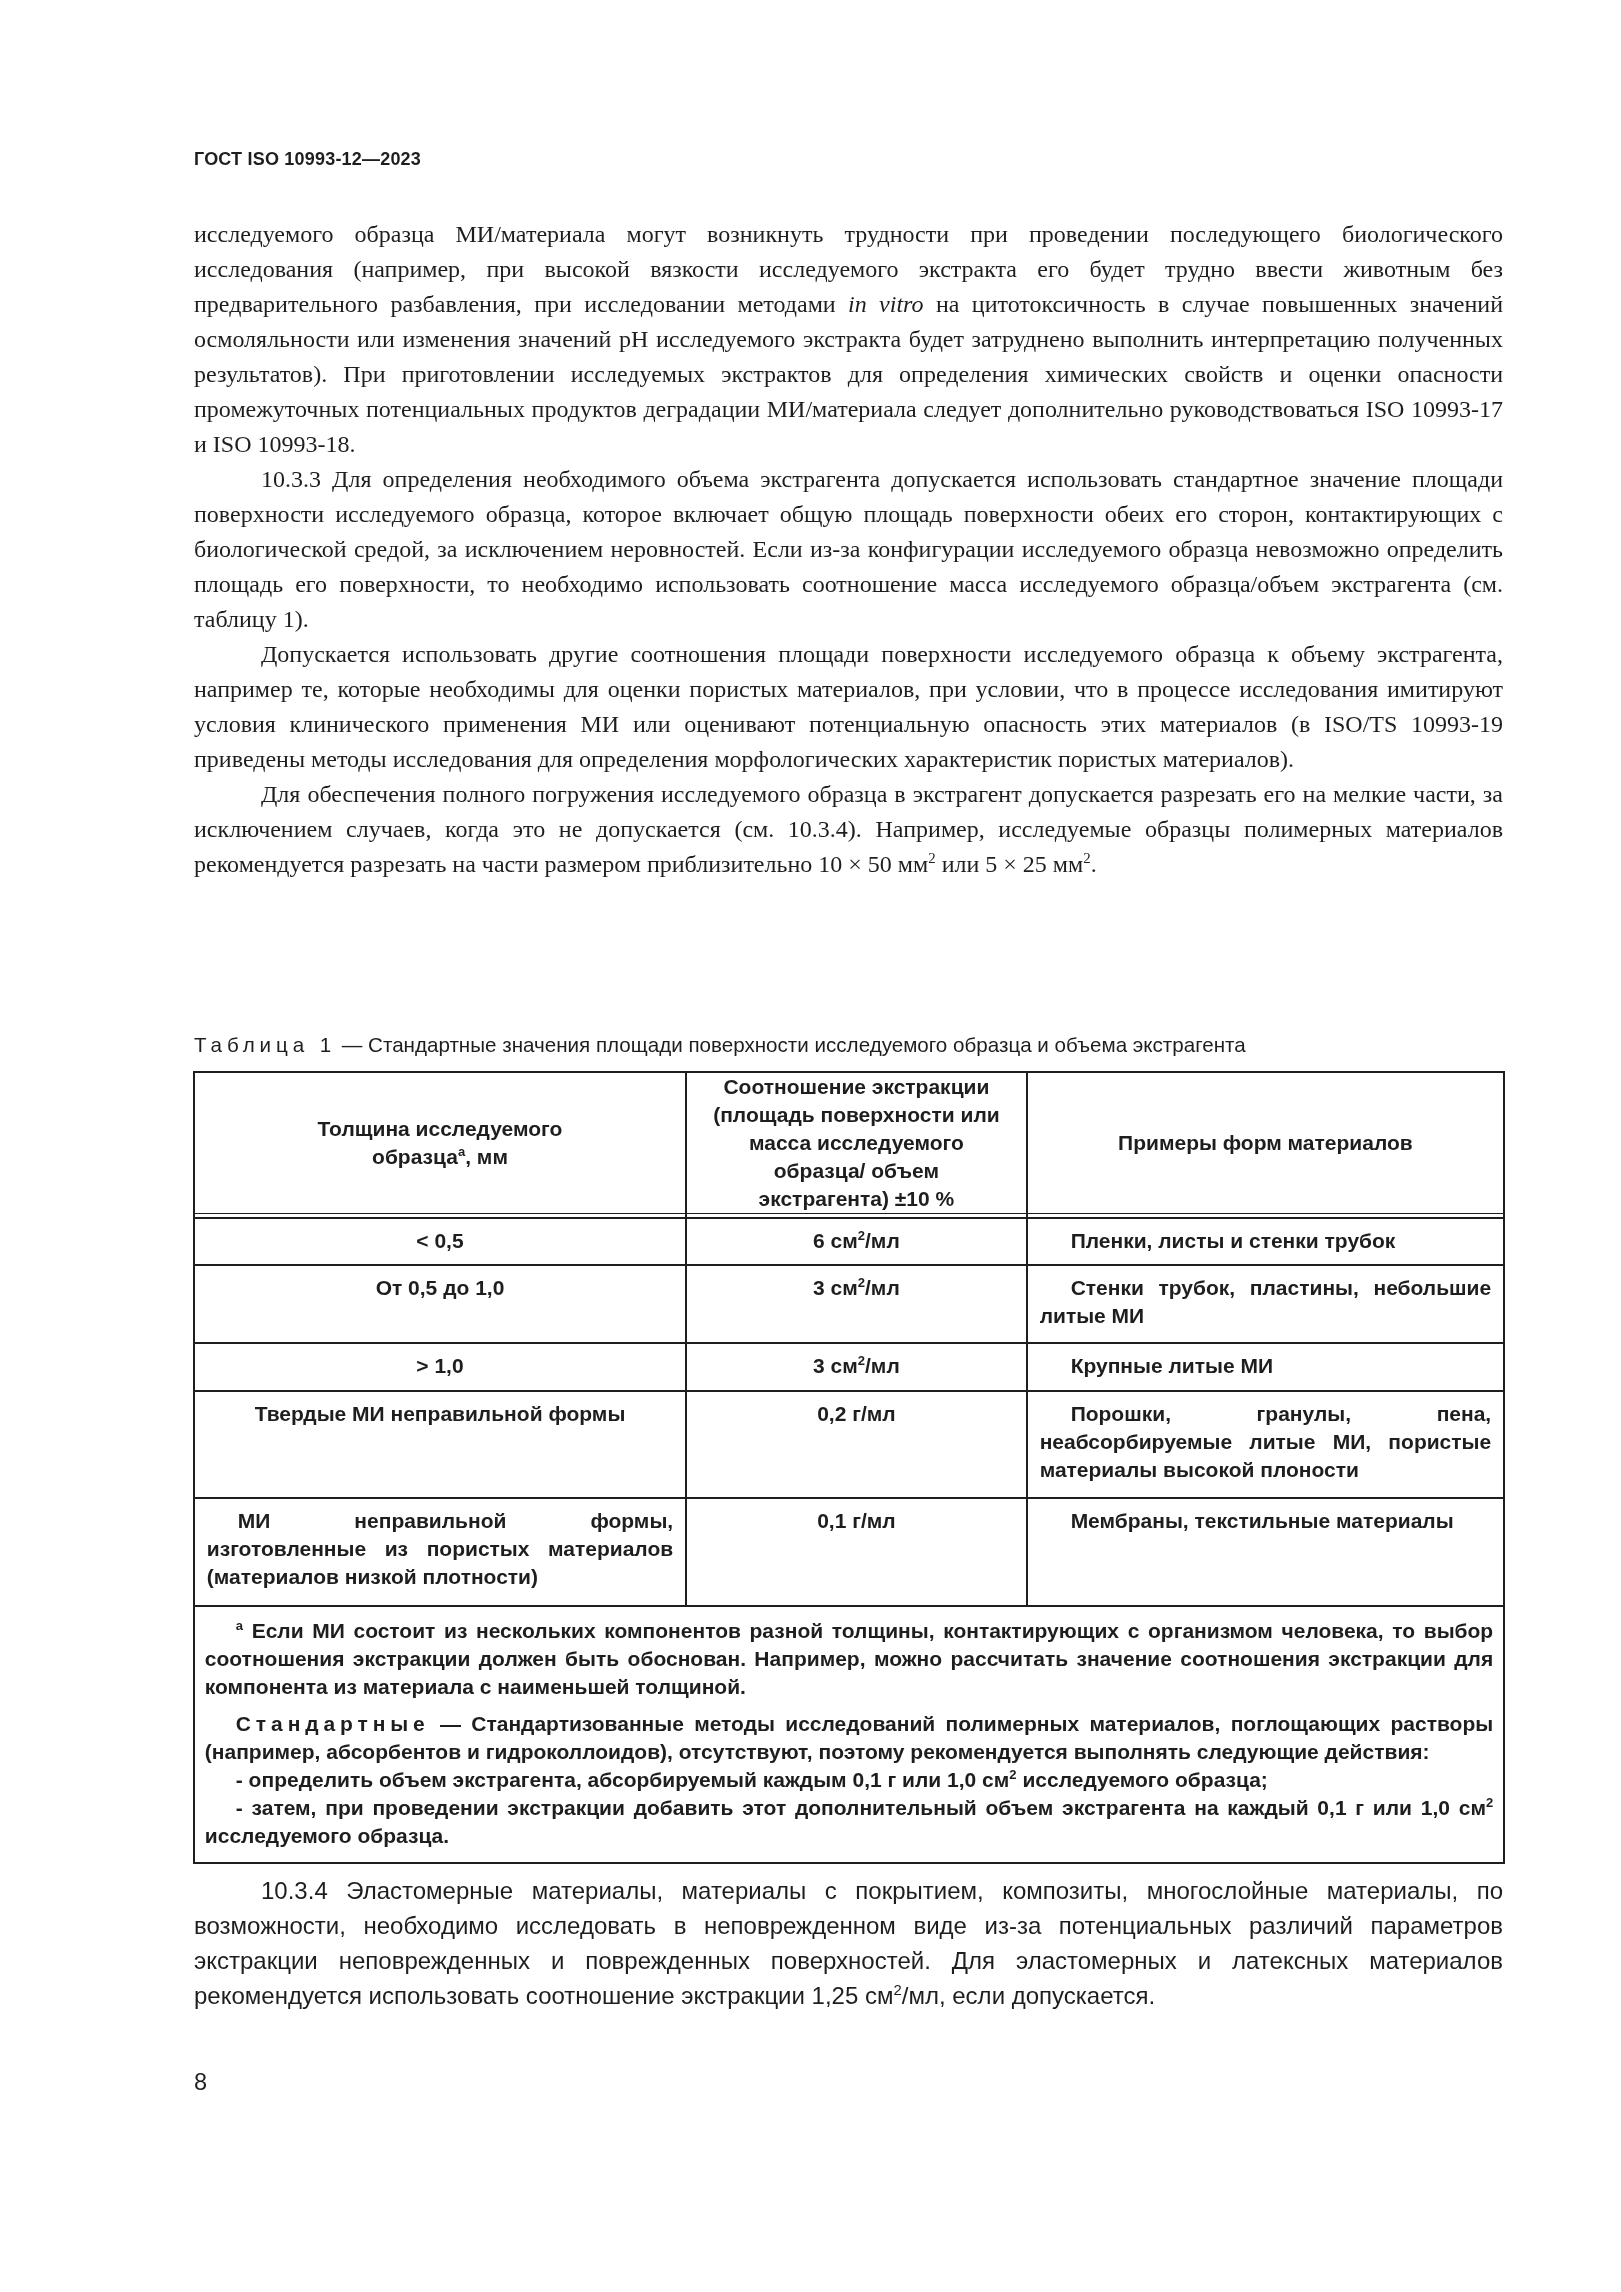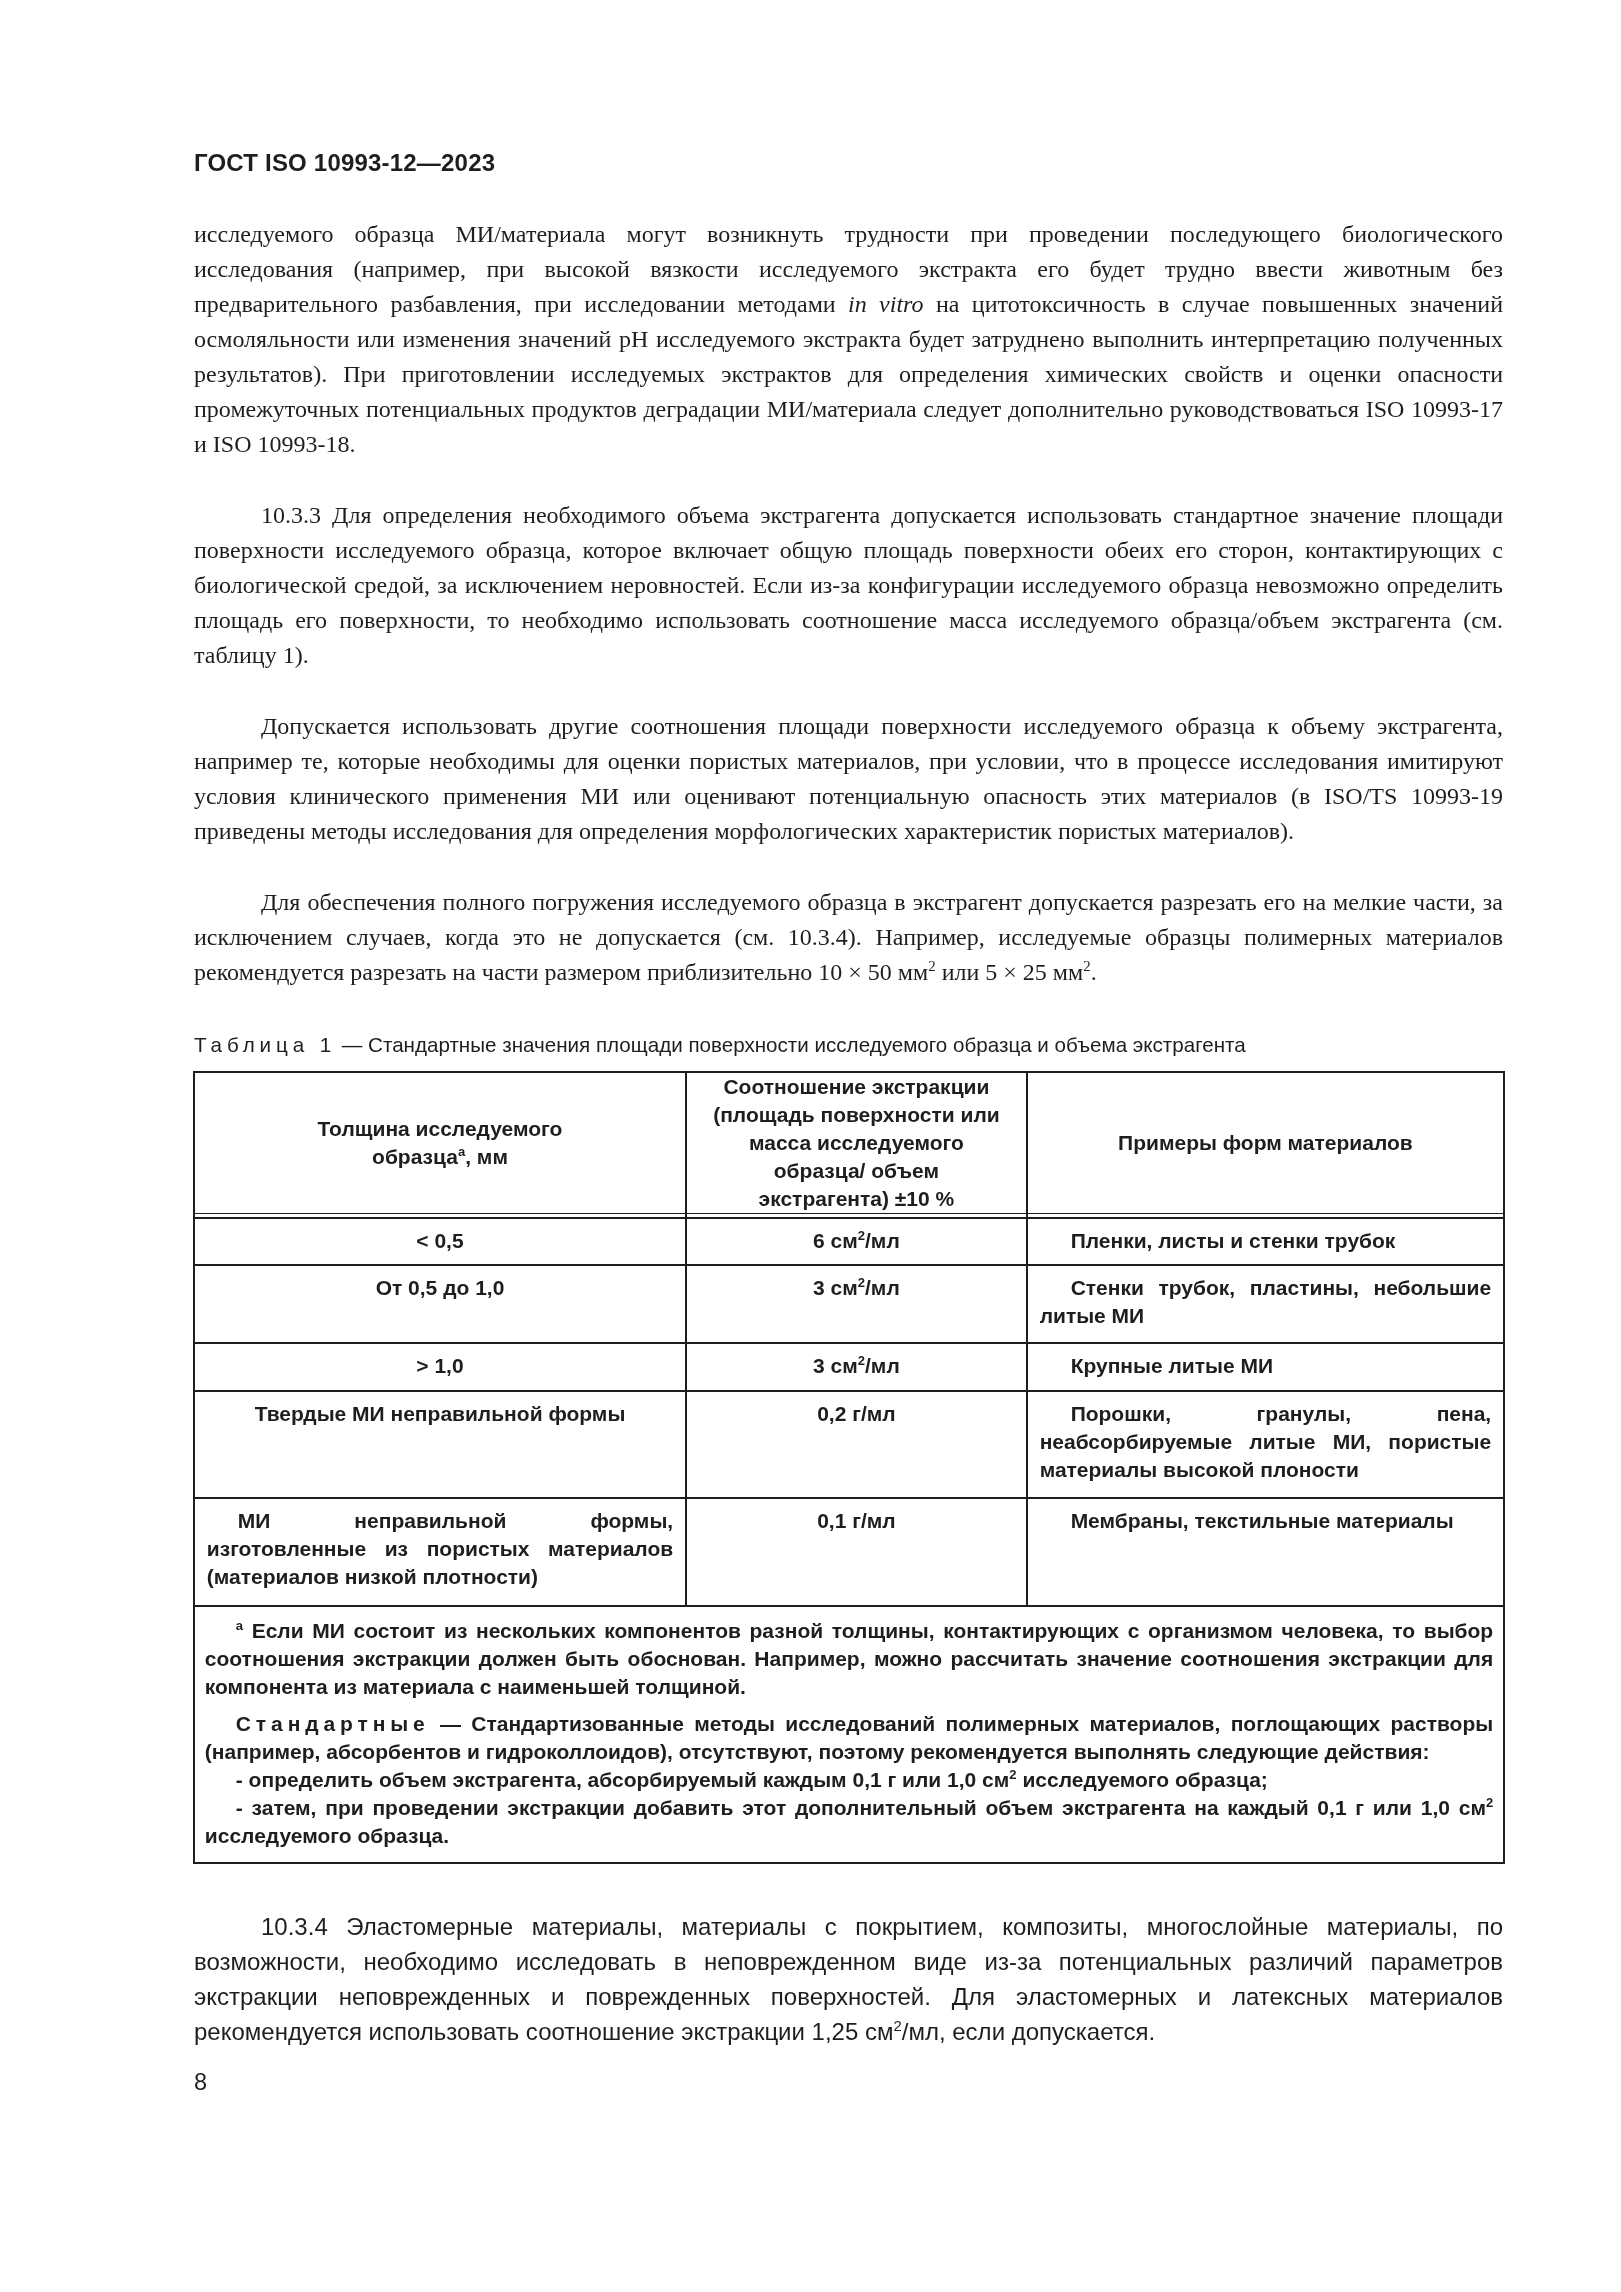"ГОСТ ISO 10993-12—2023" .header-title { font-size: 24px -> 18px }
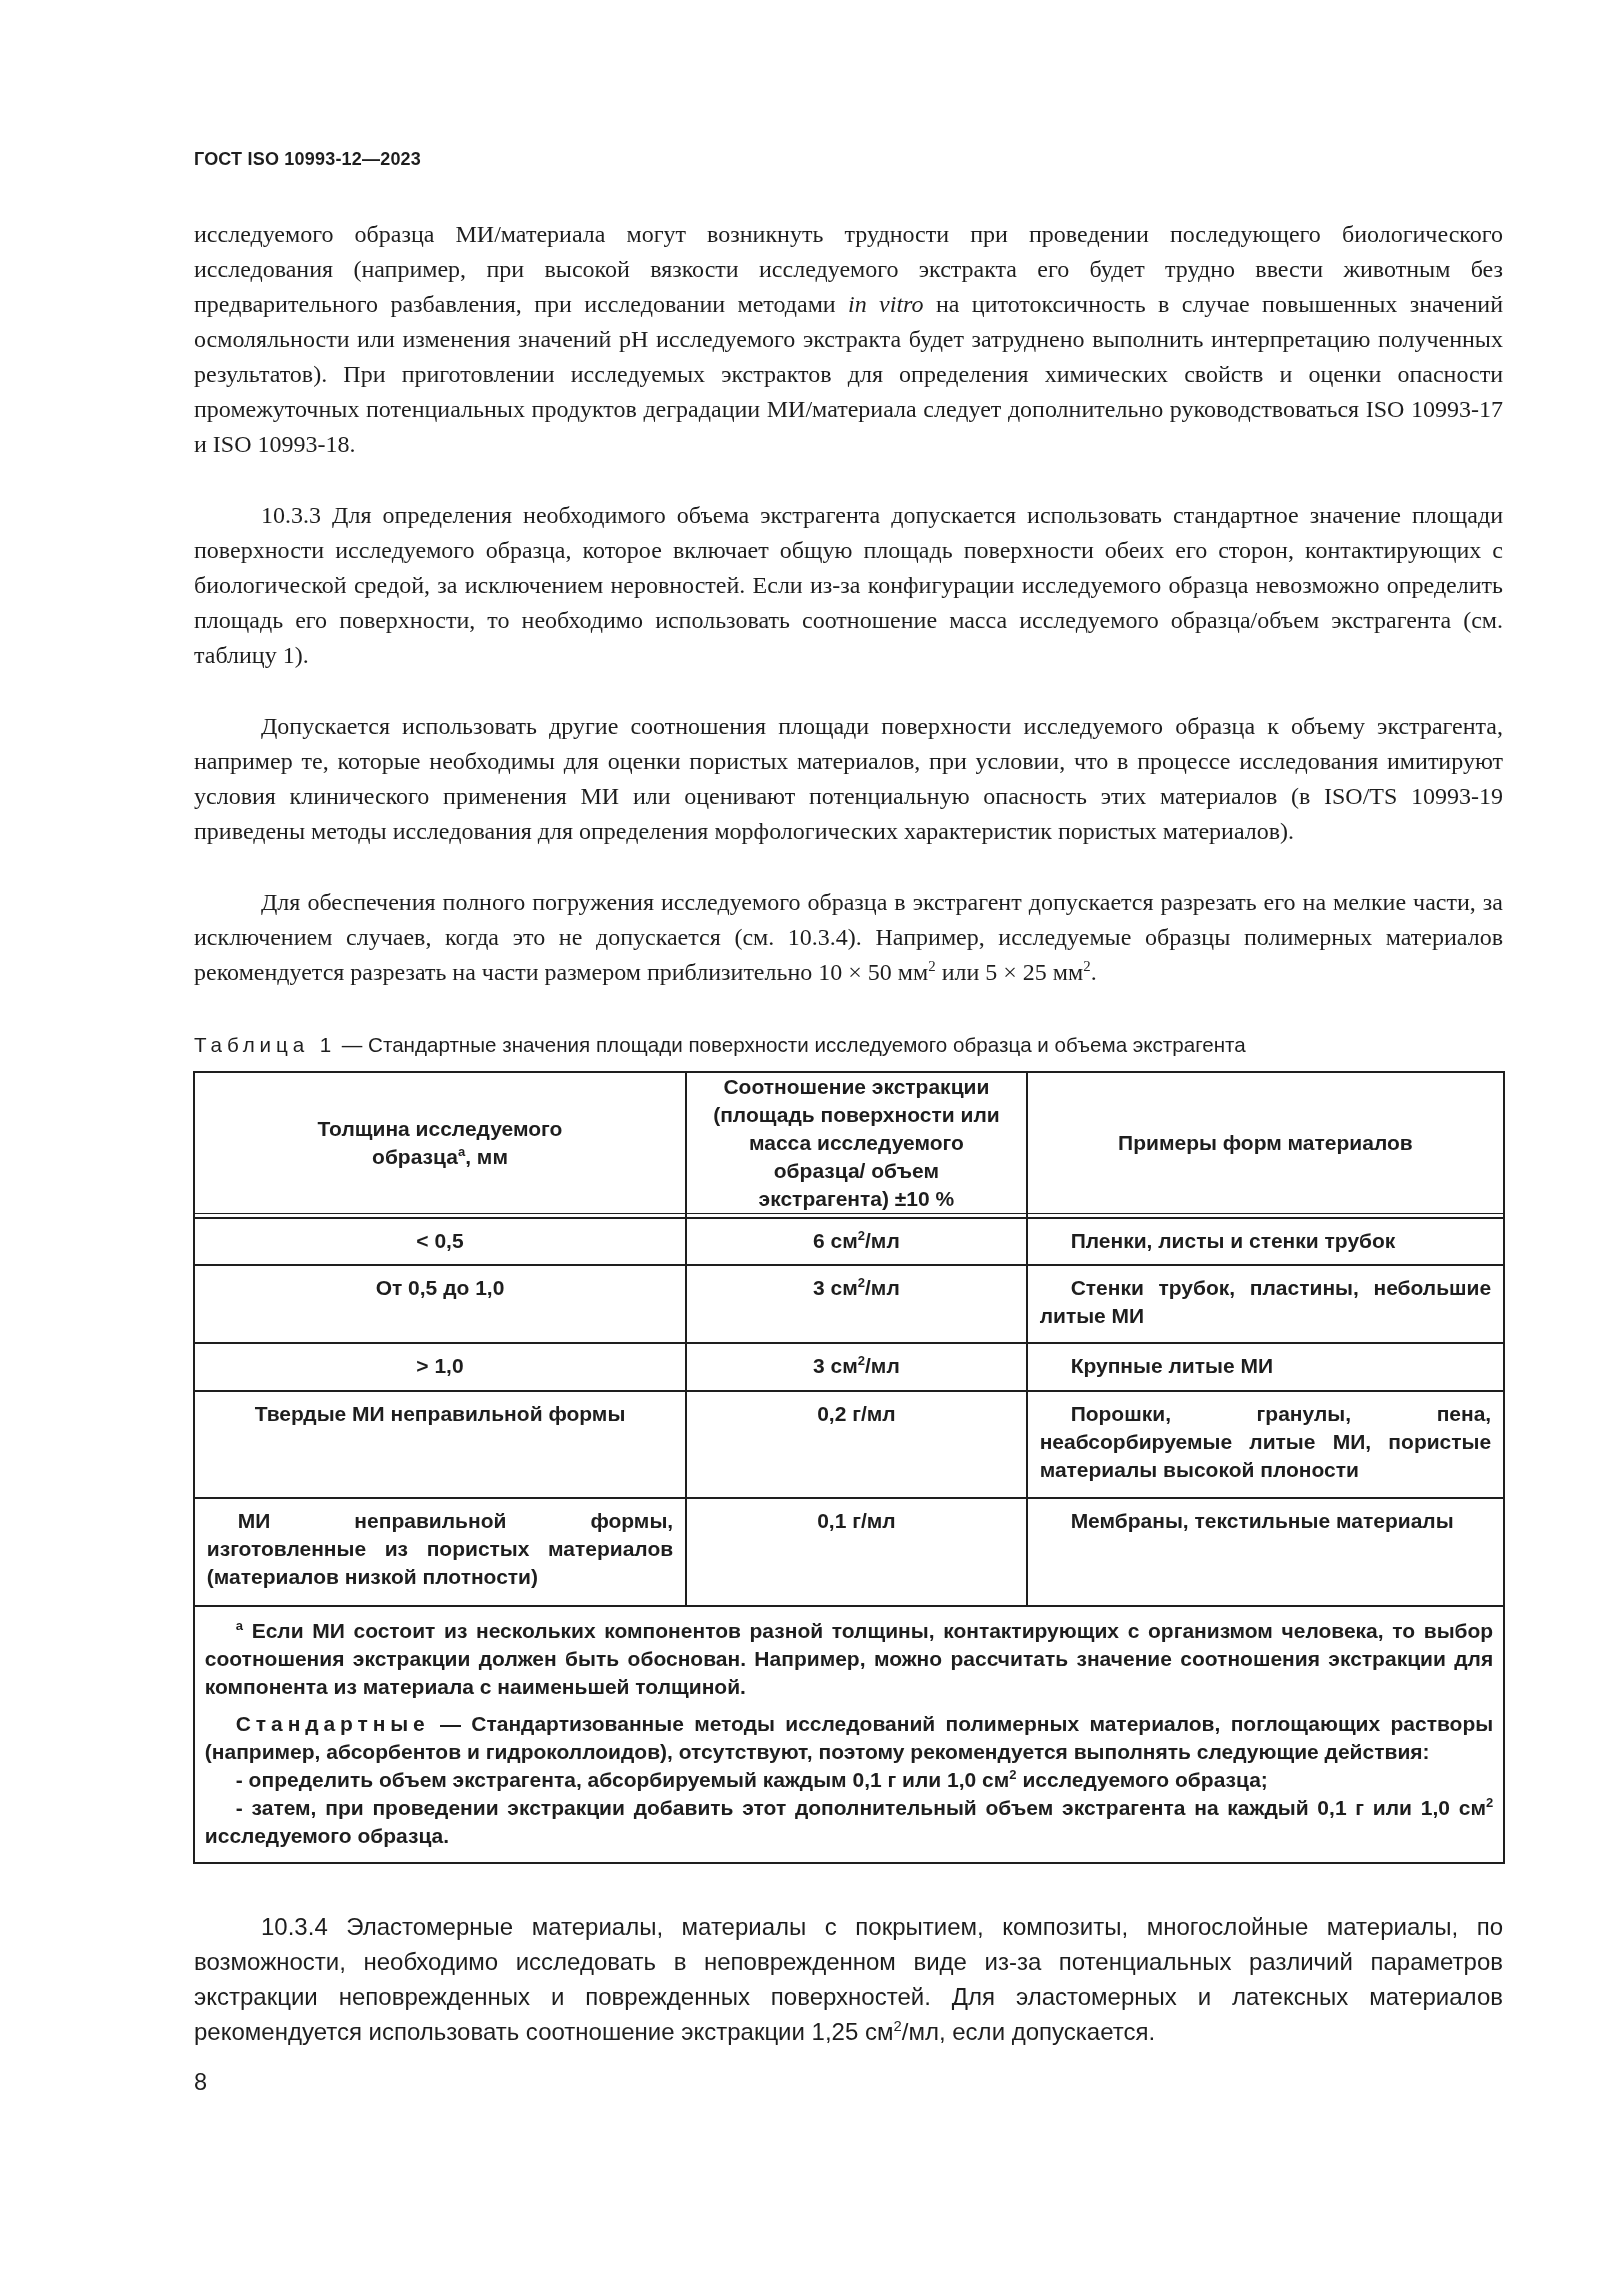"10.3.3 Для определения необходимого" .body-text p.indent { margin-top: 36px -> none }
